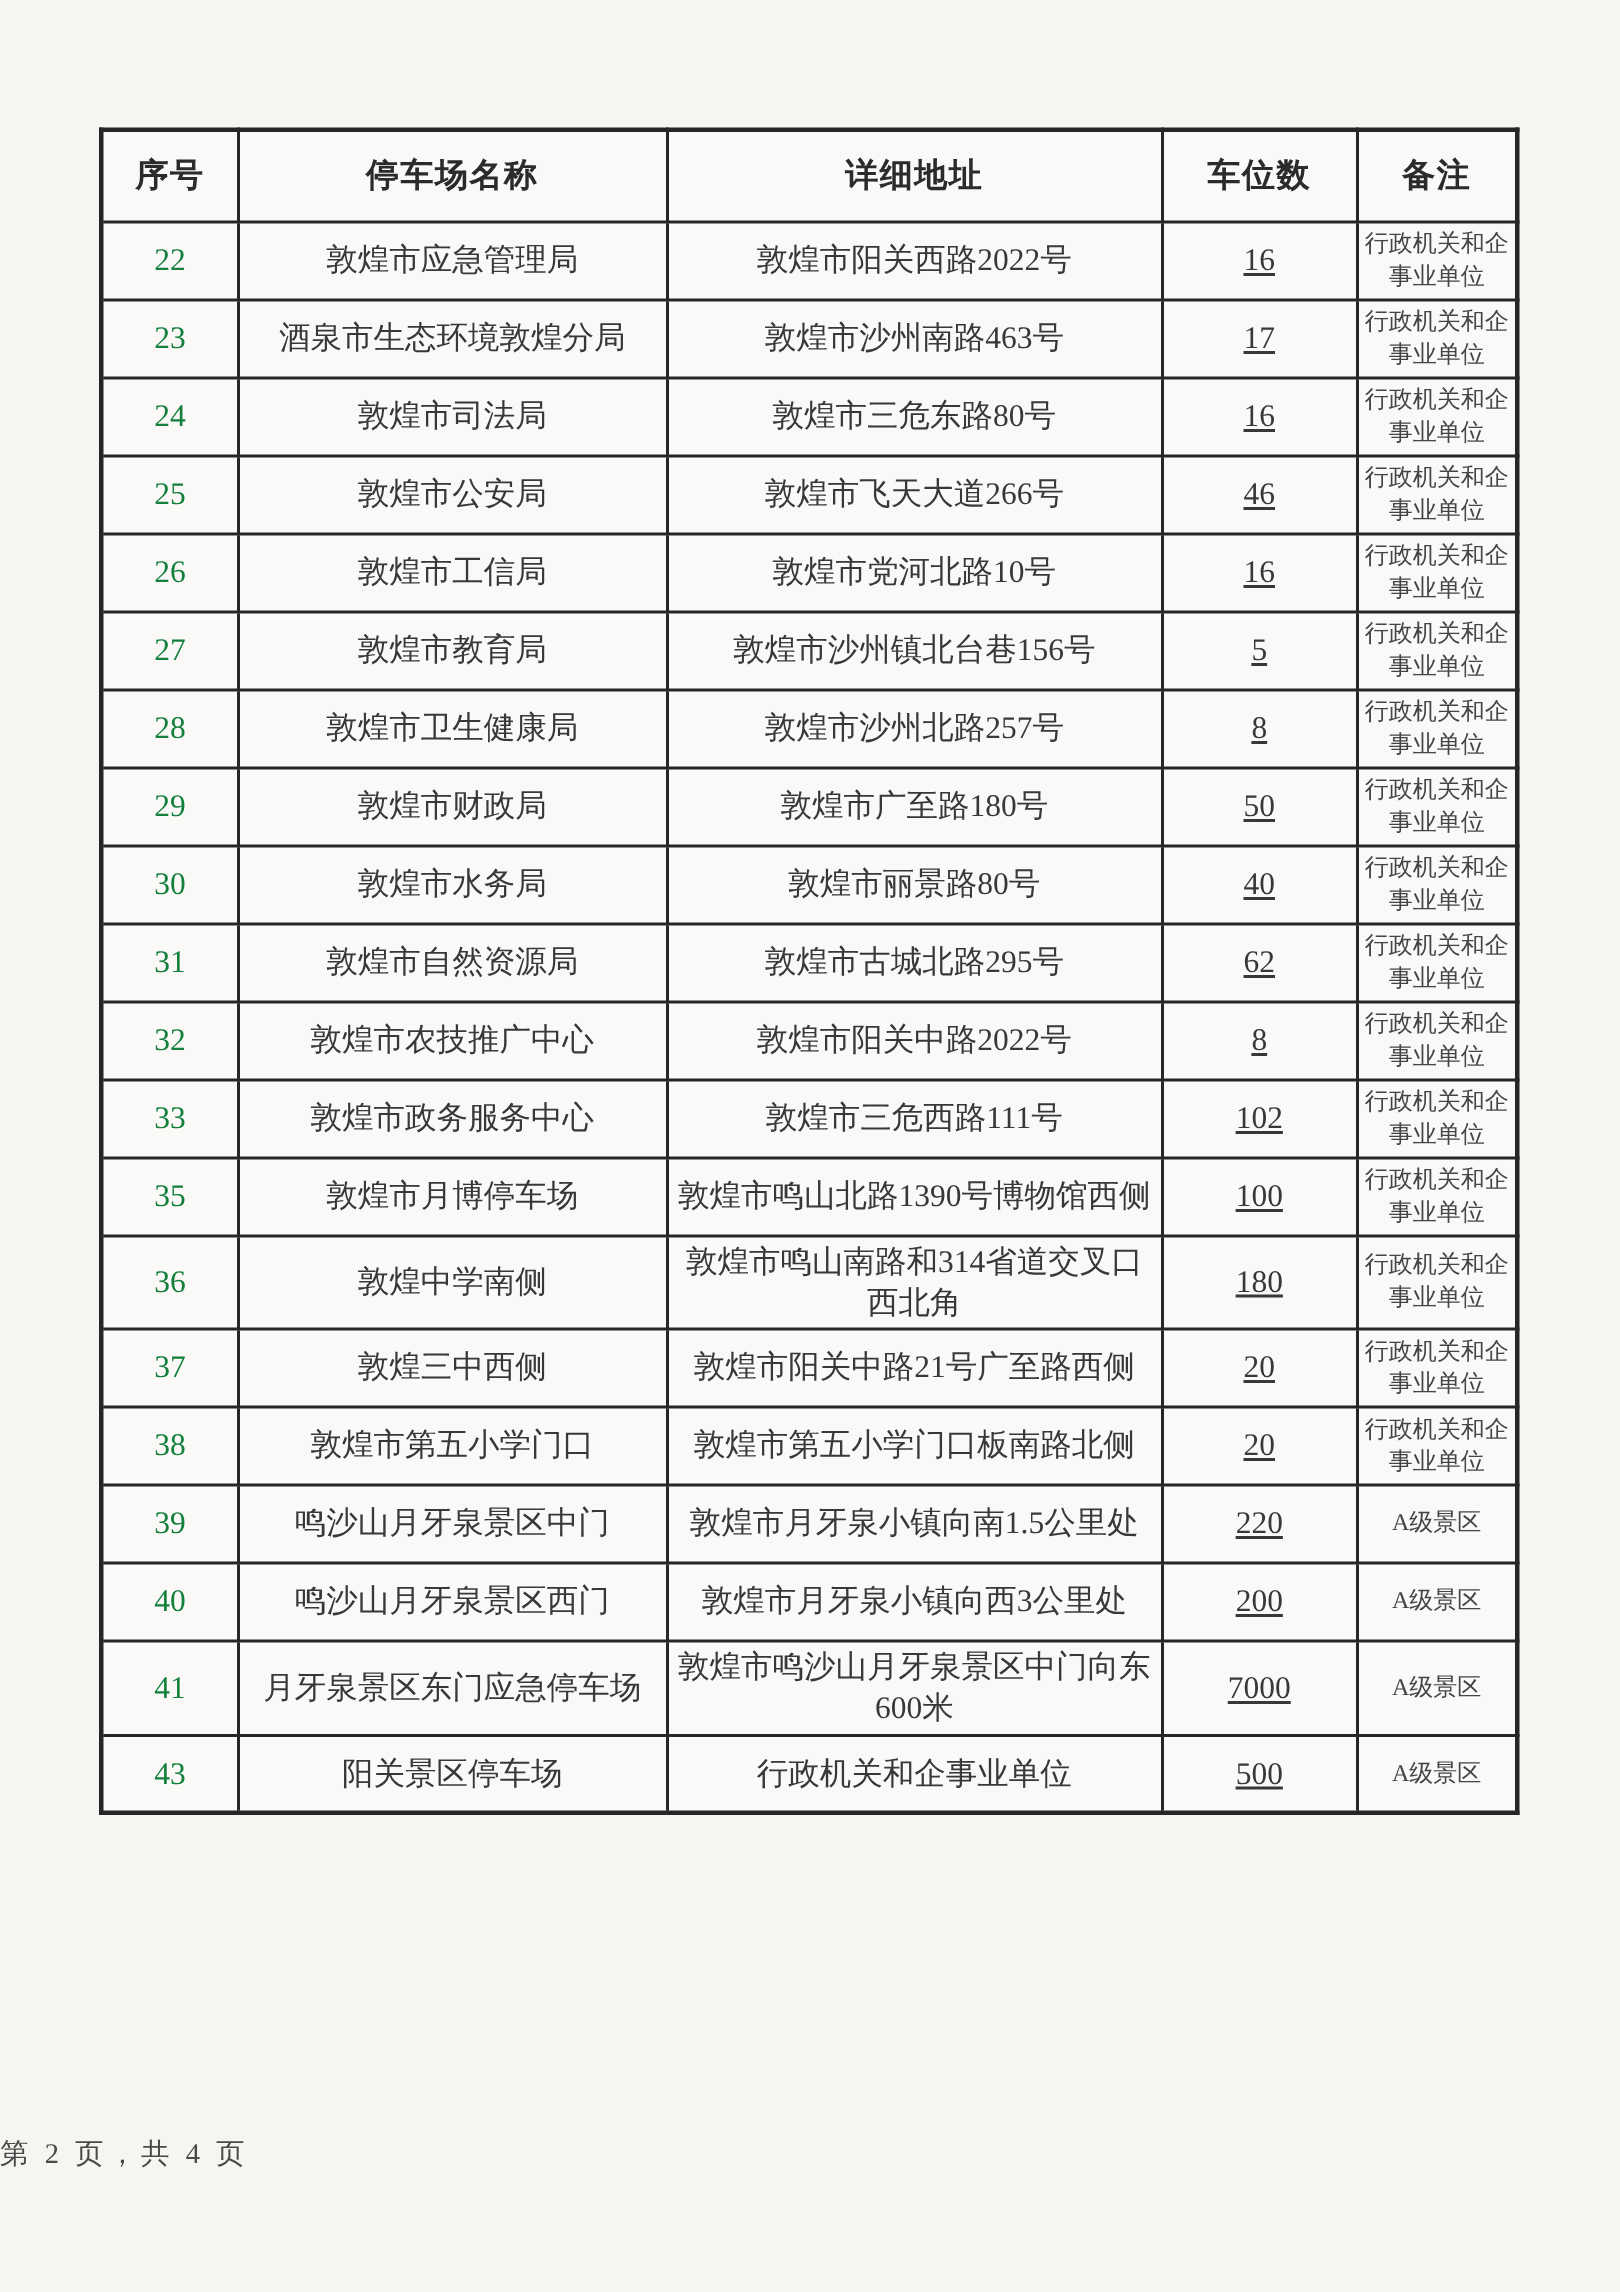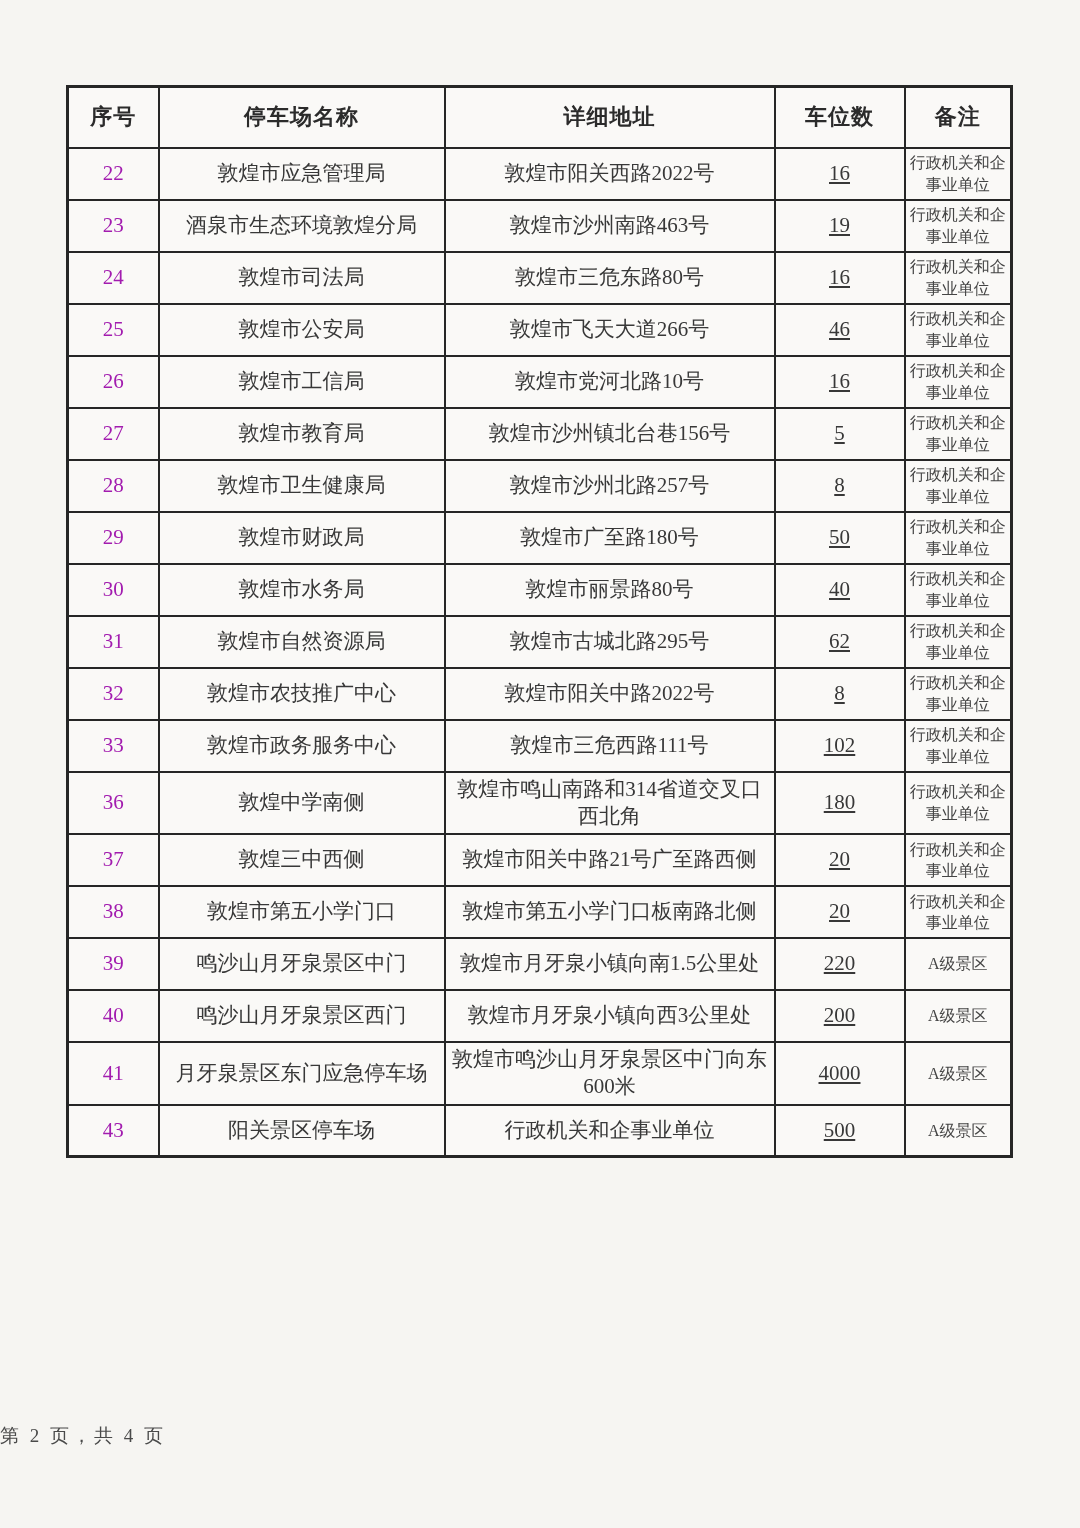"22" table.parking td.no-cell { color: #a21caf -> #15803d }
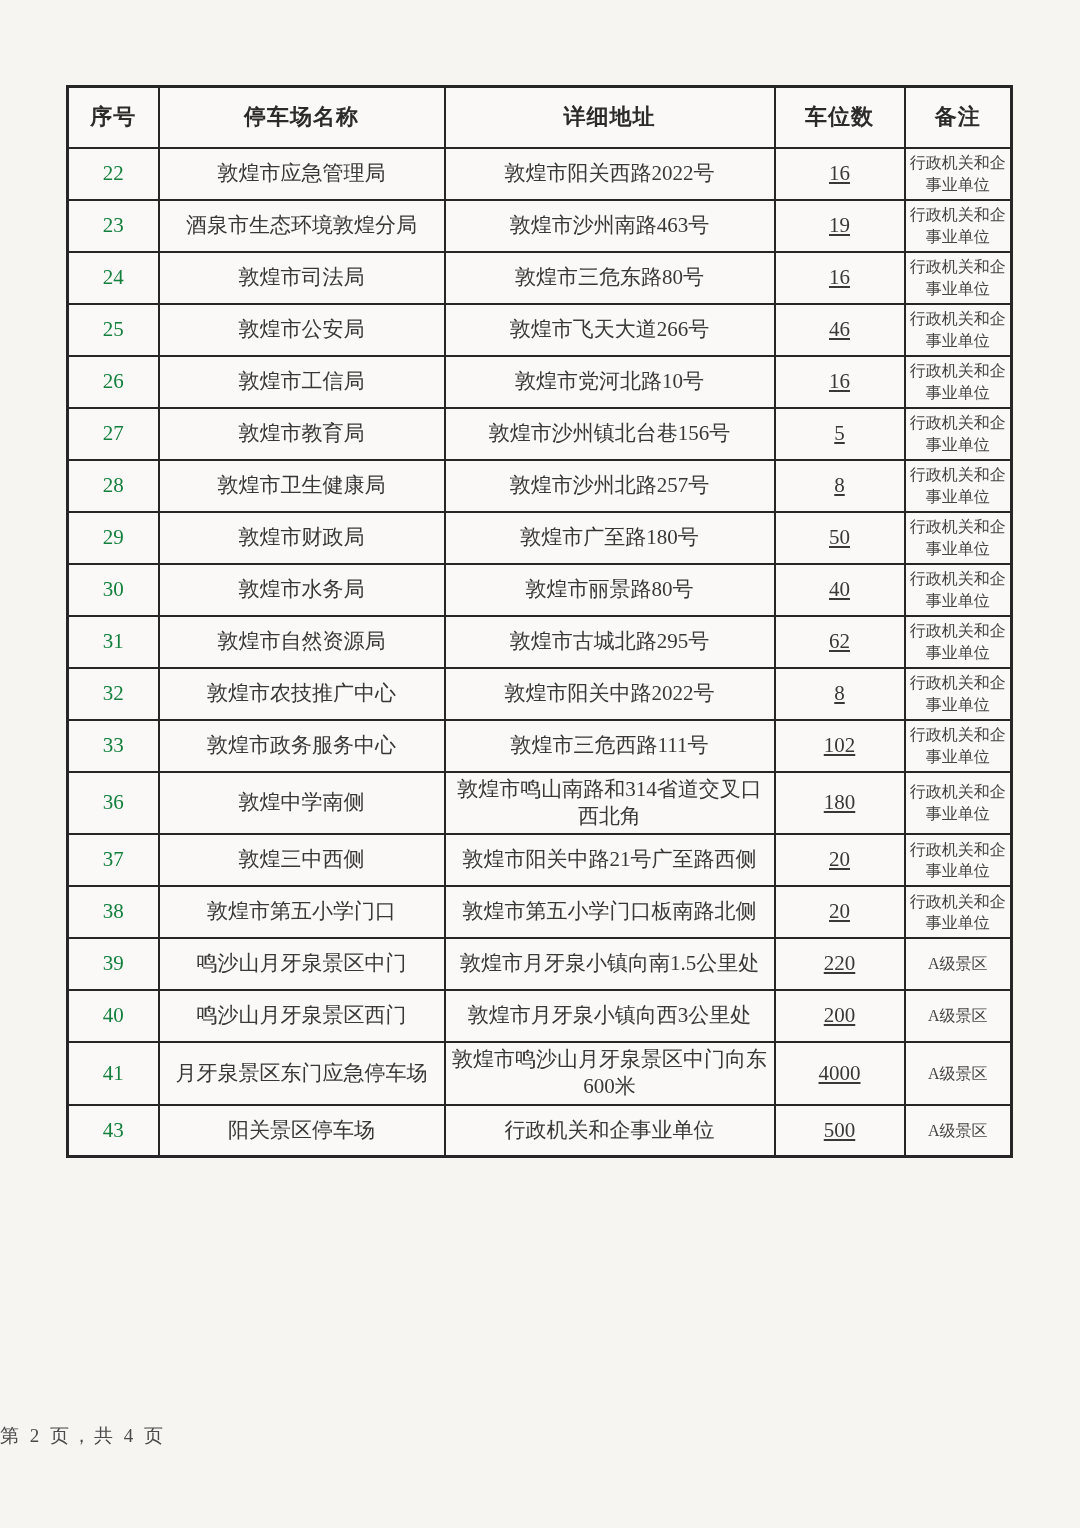"19" td.spaces-cell { text: 19 -> 17 }
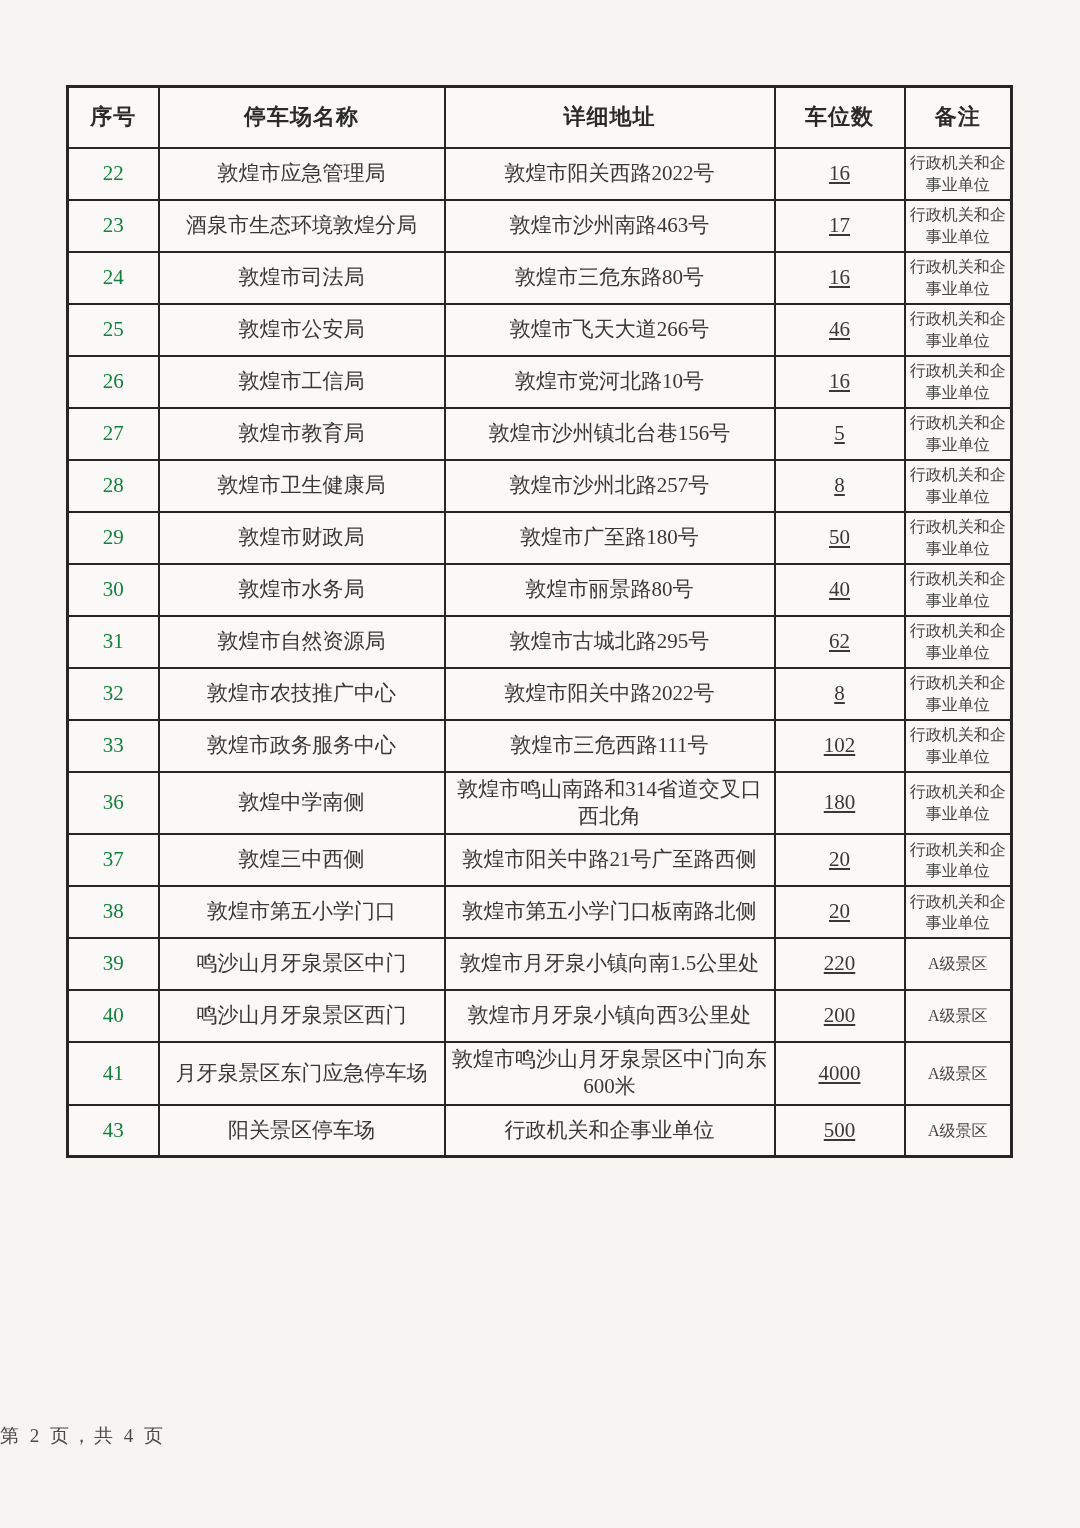"35" tr { html: none -> <tr> <td>35</td> <td>敦煌市月博停车场</td> <td>敦煌市鸣山北路1390号博物馆西侧</td> <td>100</td> <td>行政机关和企事业单位</td> </tr> }
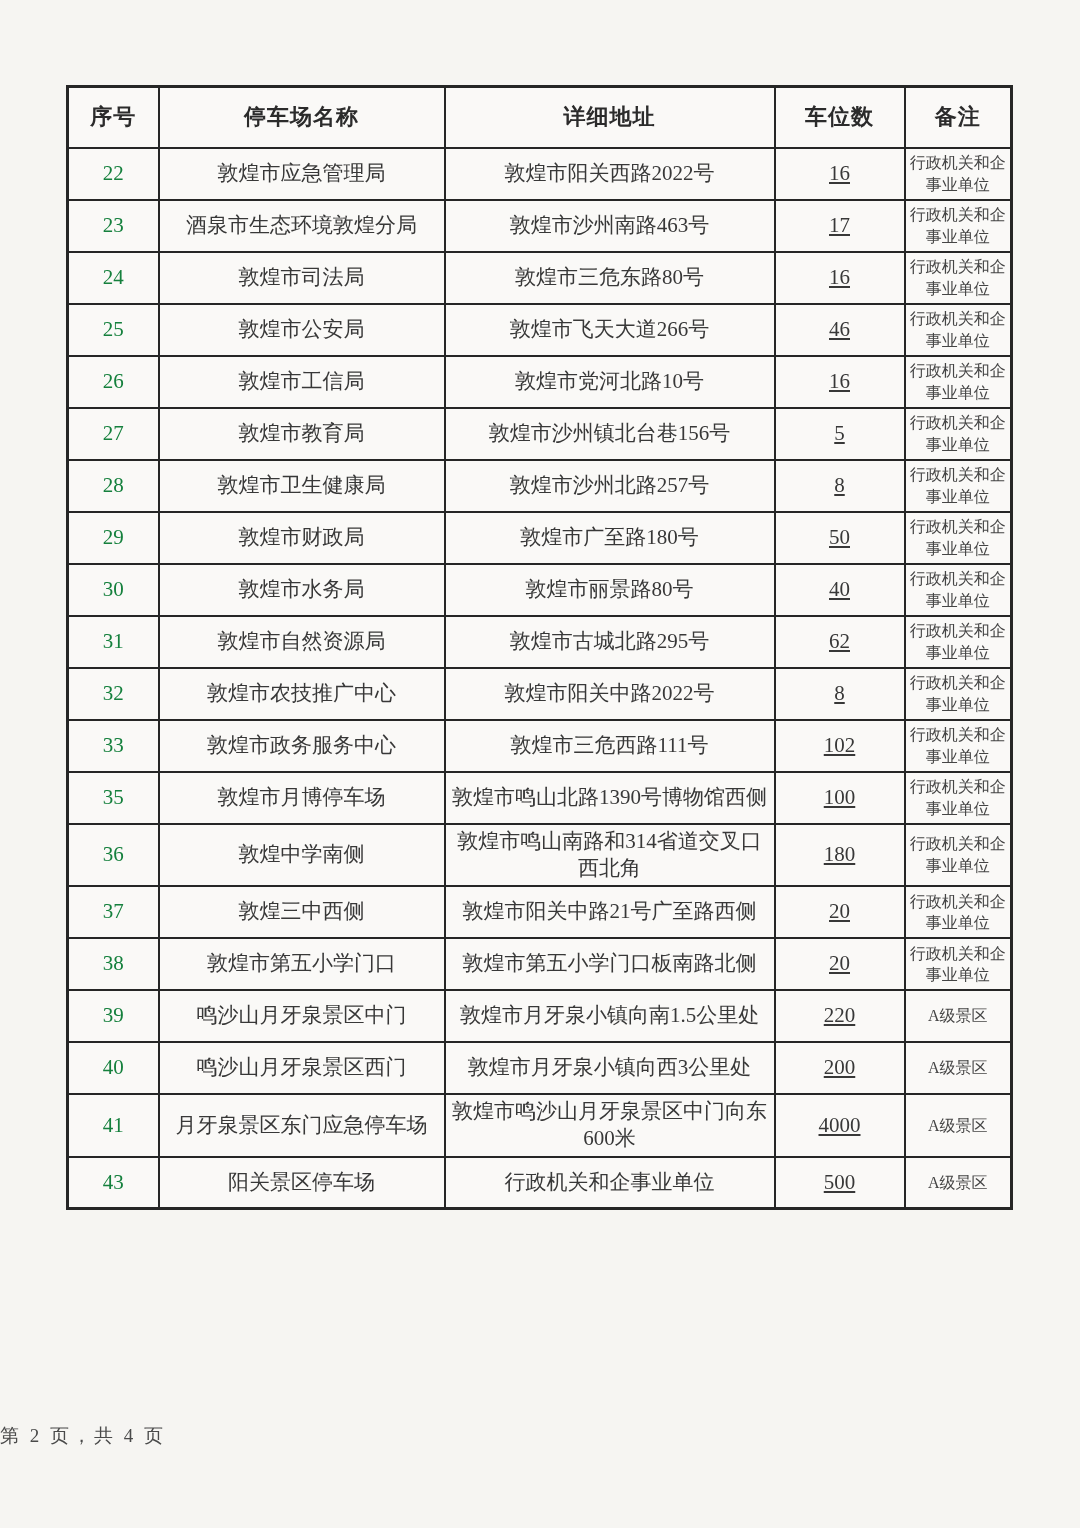"4000" td.spaces-cell { text: 4000 -> 7000 }
